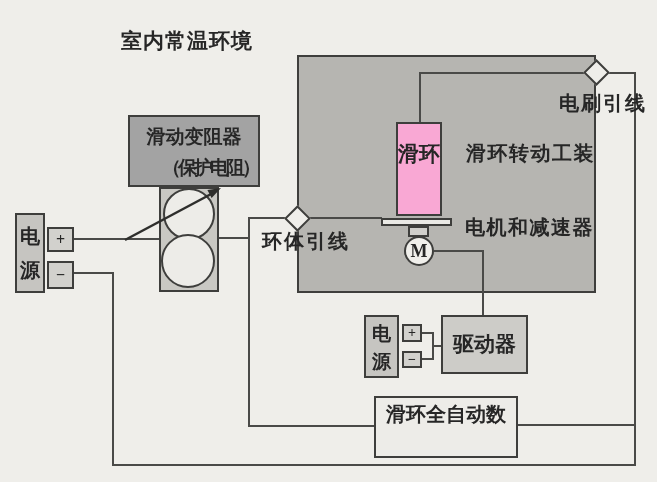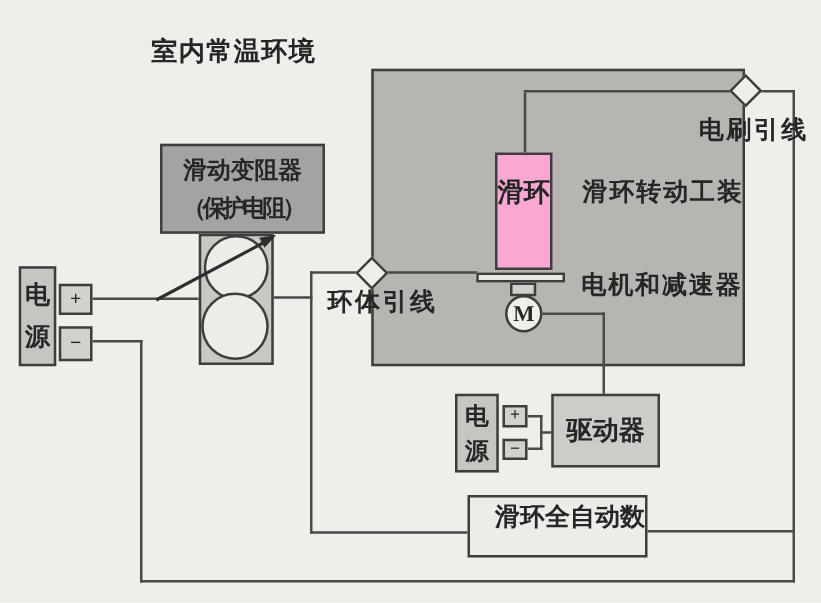"（保护电阻）" div { text-align: none -> right }
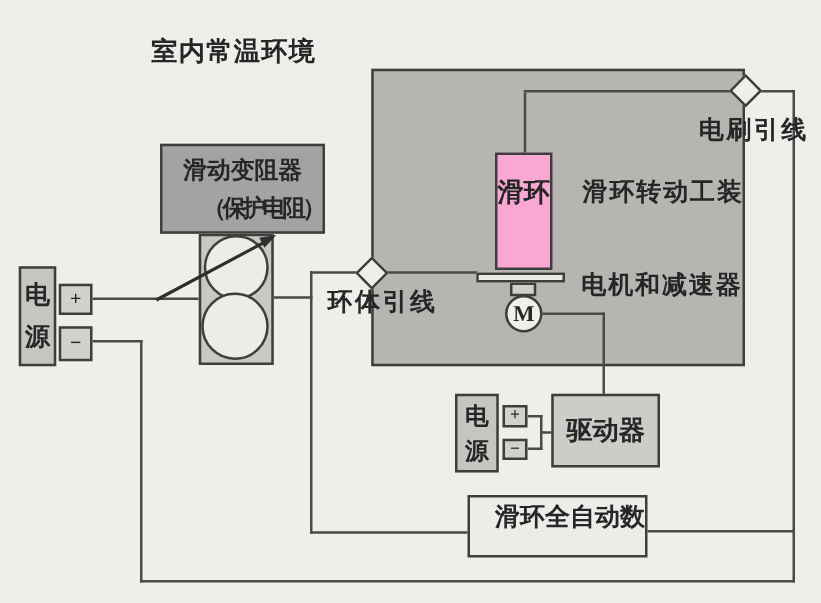"滑环全自动数" div.box { height: 50px -> 62px; text-align: right -> center }
